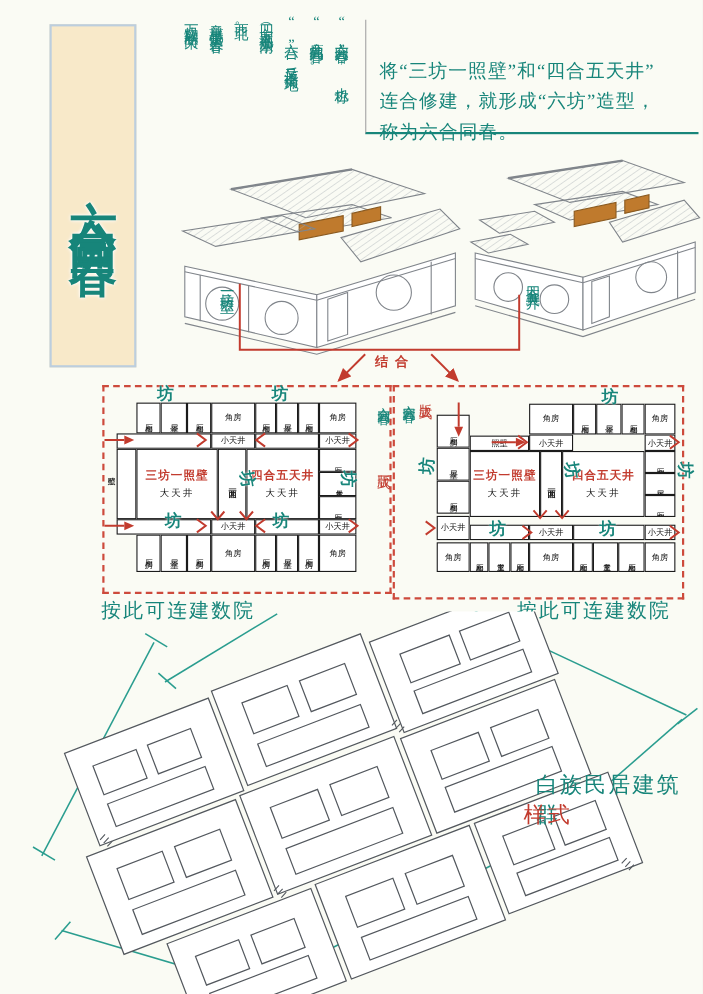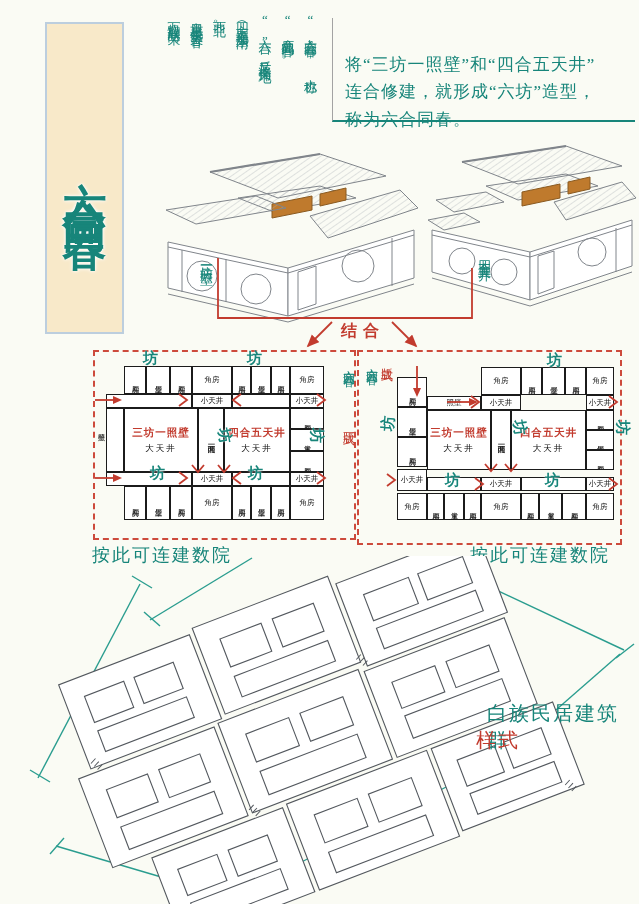"结合" .combine { font-size: 16px -> 12px }
